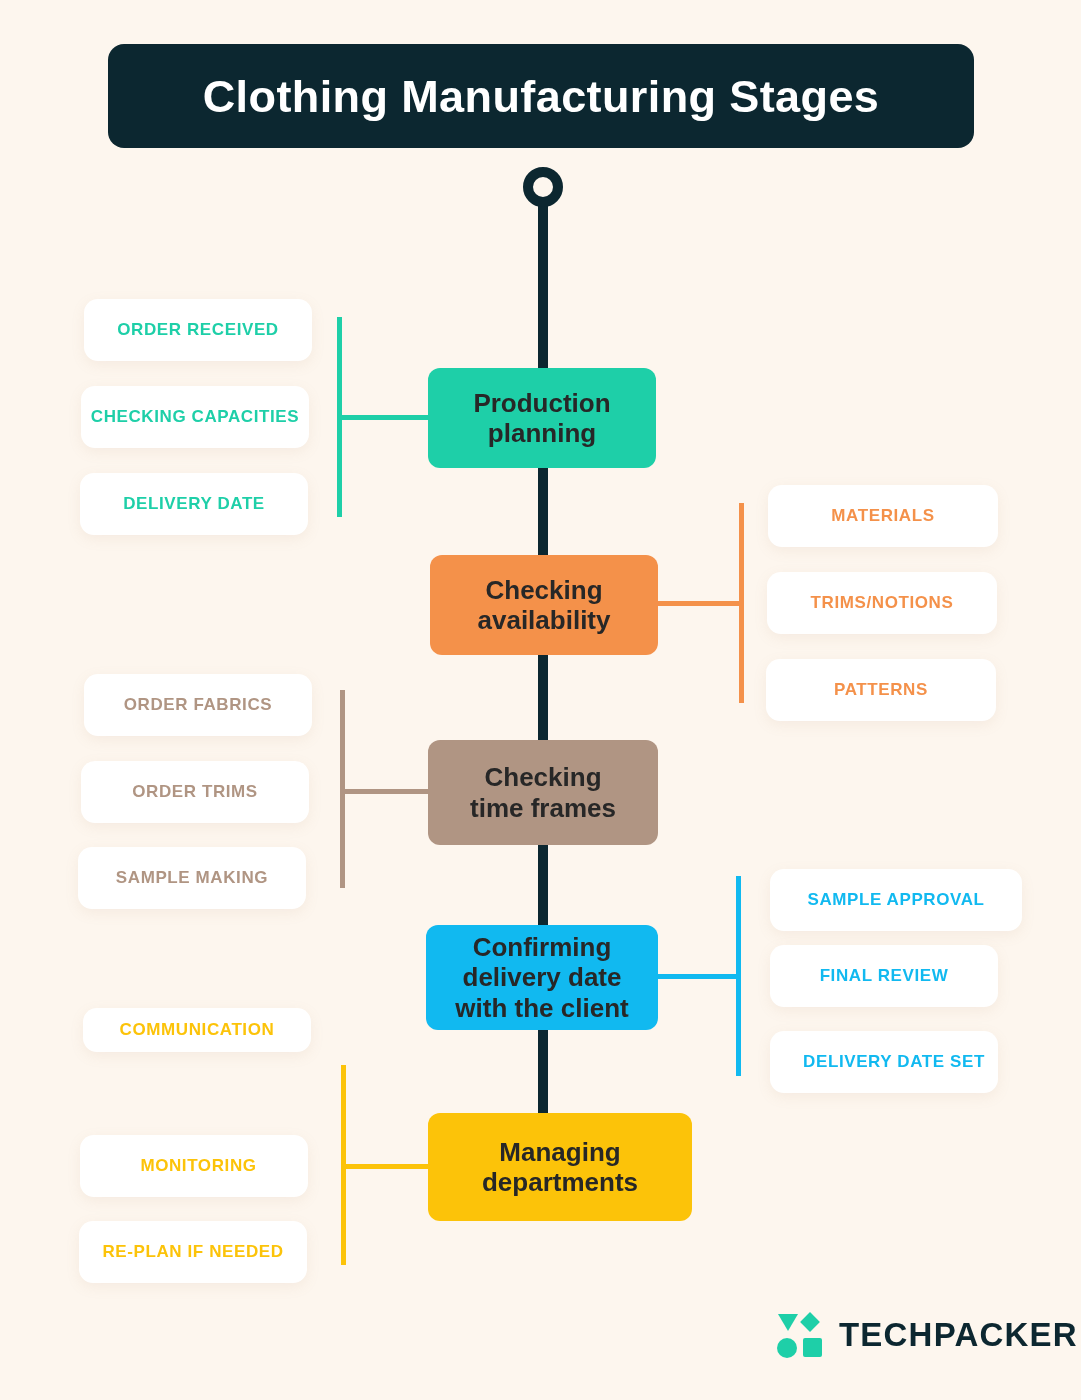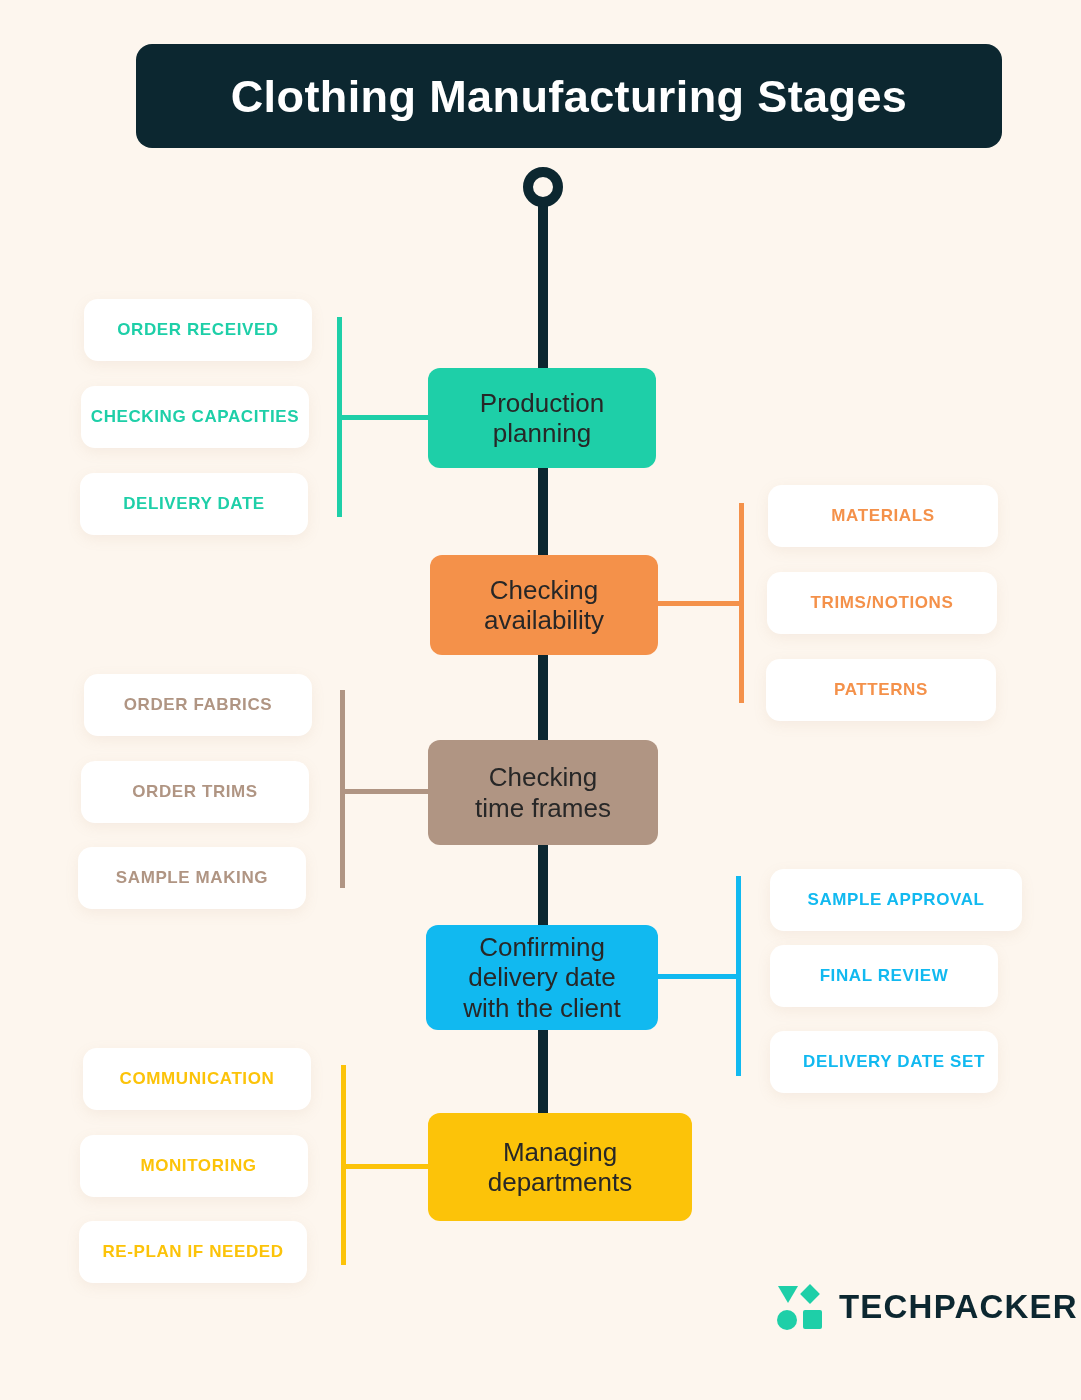"Clothing Manufacturing Stages" .title-bar { margin-left: 28px -> none }
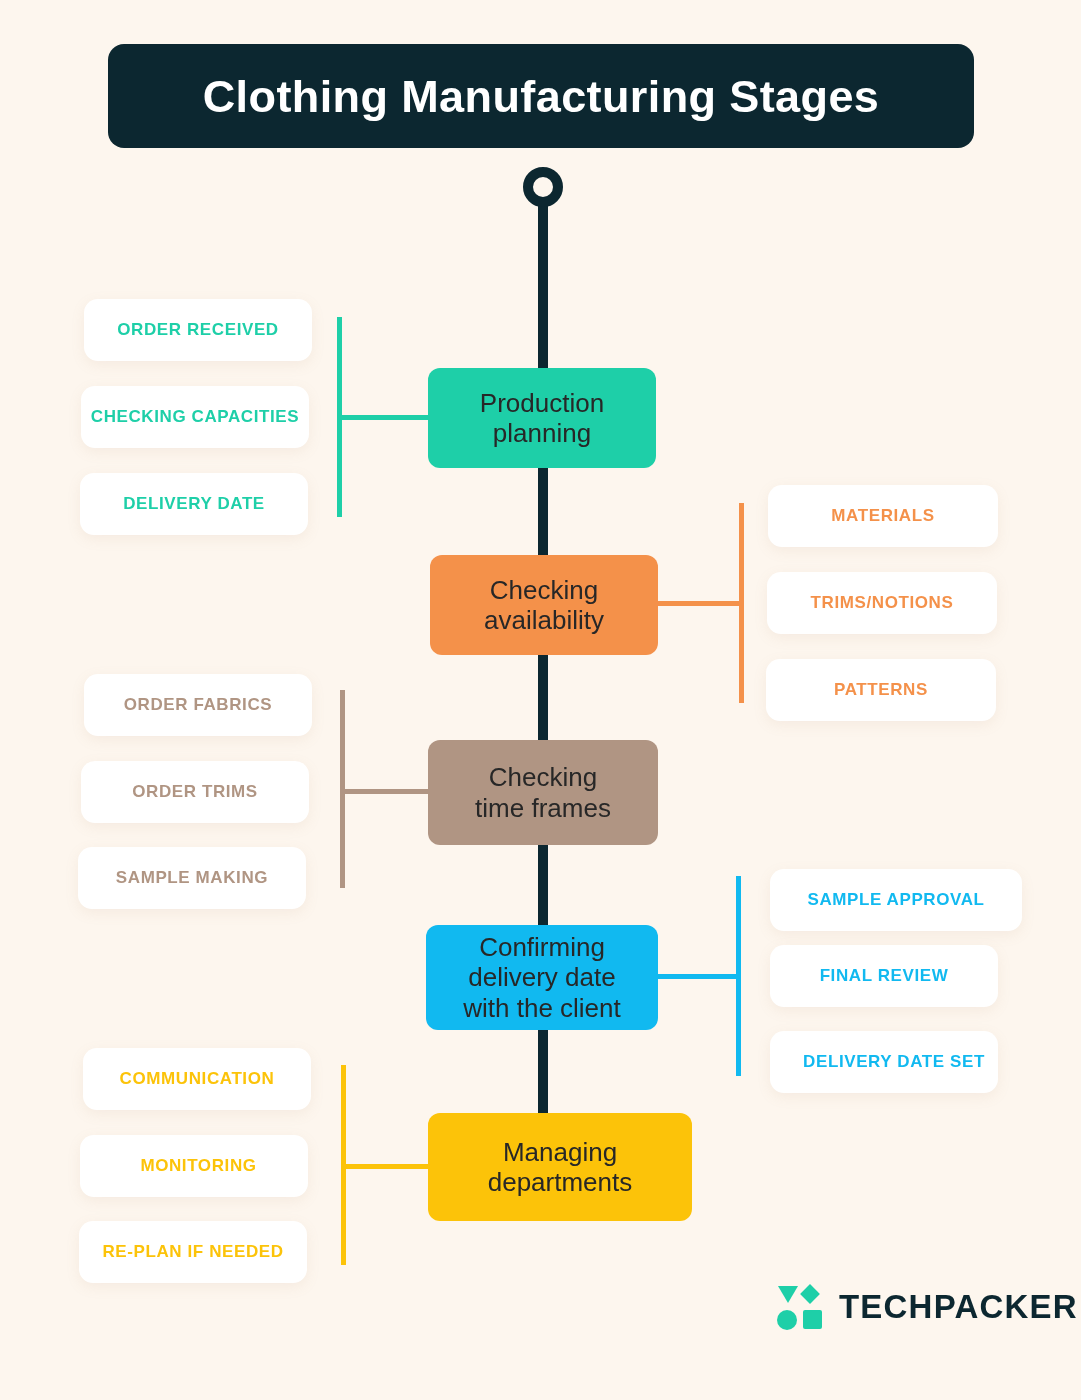"Production" .stage-box { font-weight: normal -> bold }
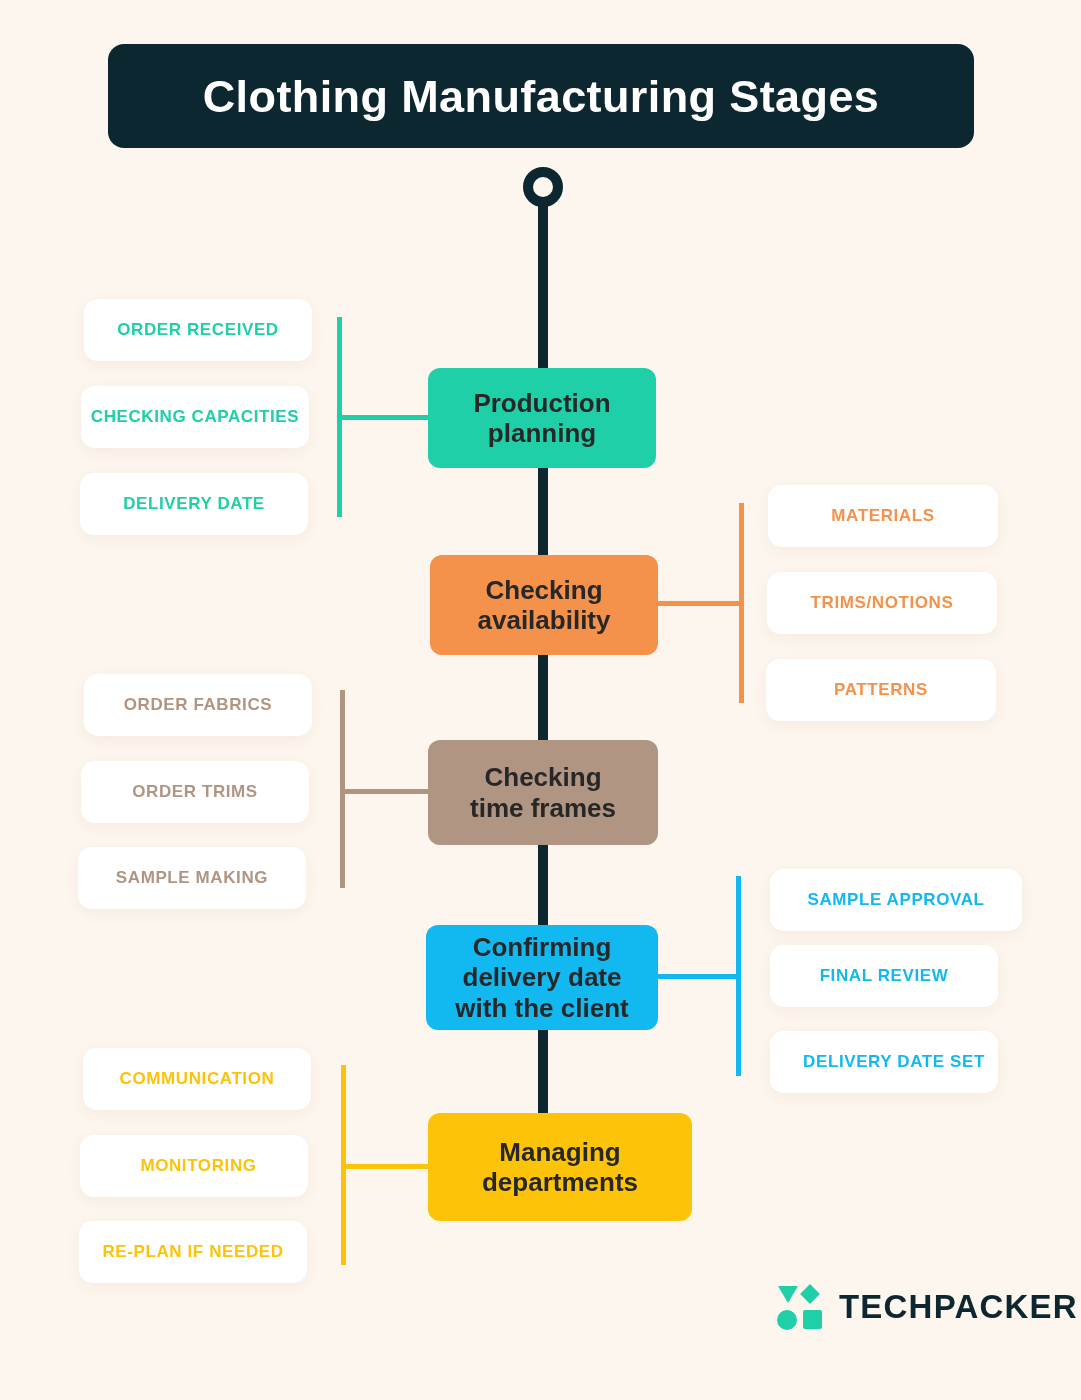"COMMUNICATION" div.chip { height: 62px -> 44px; top: 1048px -> 1008px }
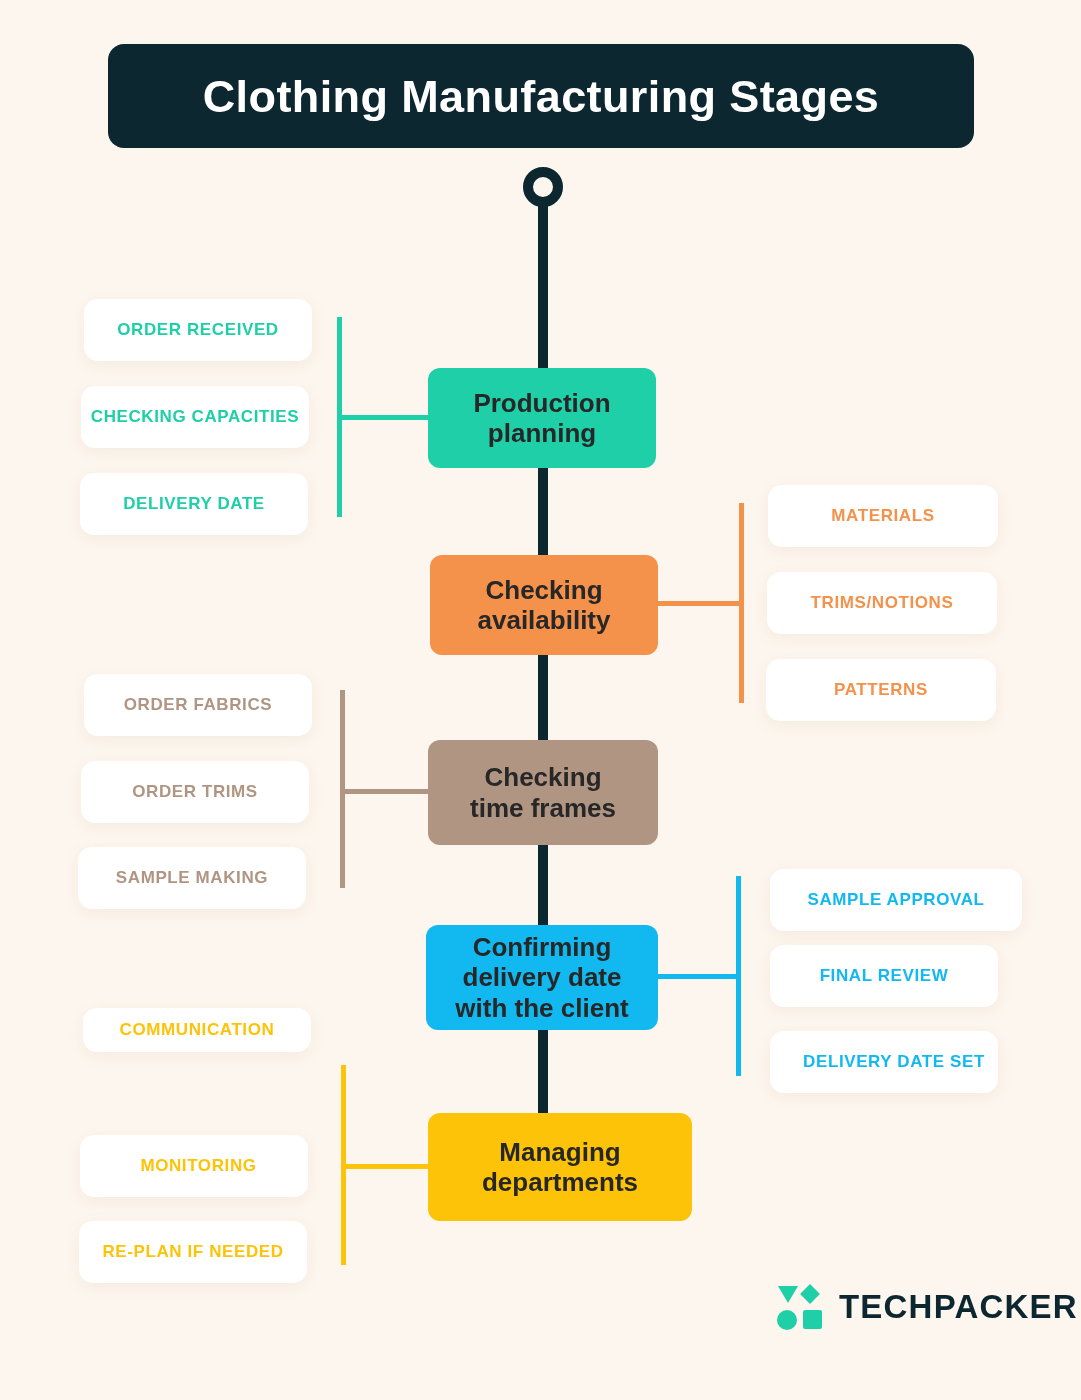"TECHPACKER" .logo-wrap { top: 1284px -> 1312px }
